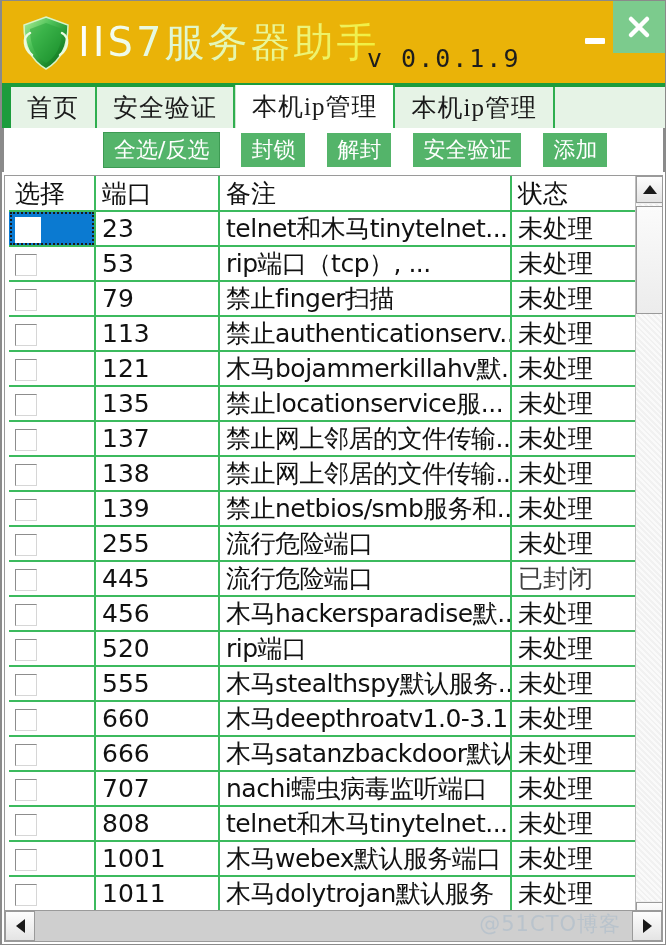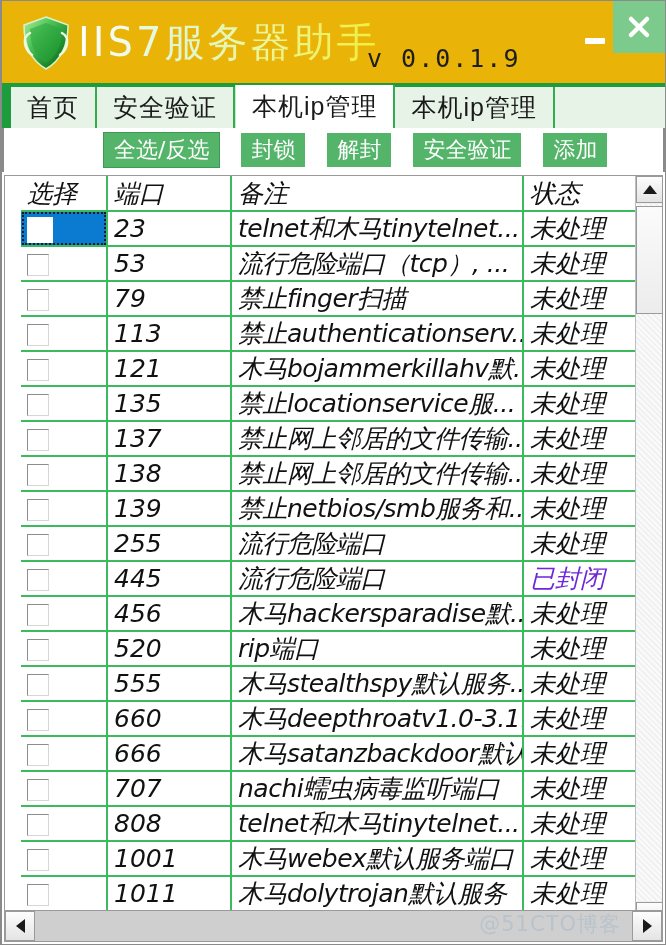"首页" .tab { font-family: Liberation Sans, sans-serif -> Liberation Serif, serif }
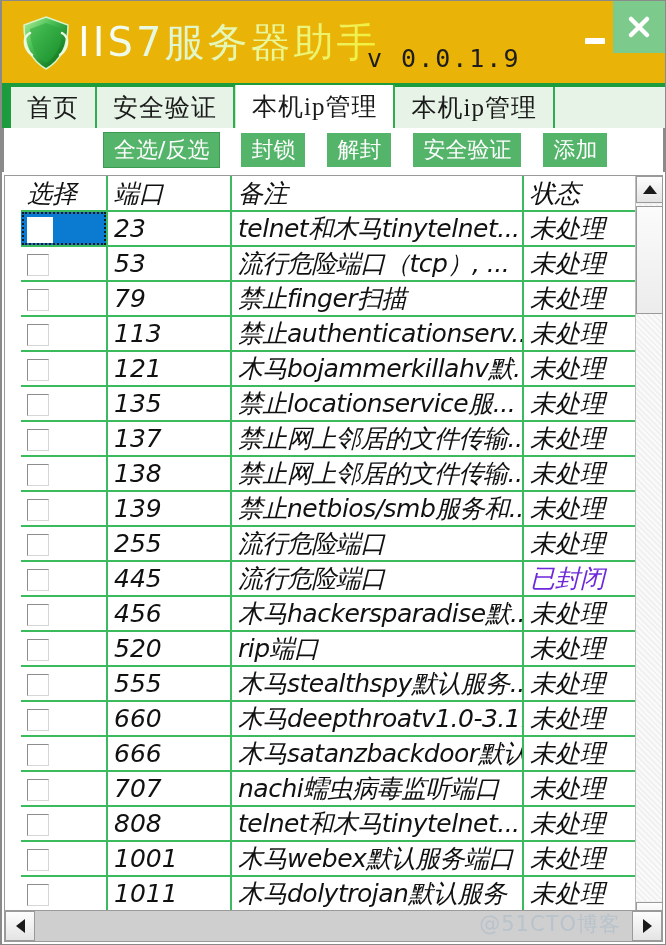"选择" .grid { font-style: italic -> none; left: 16px -> 4px }
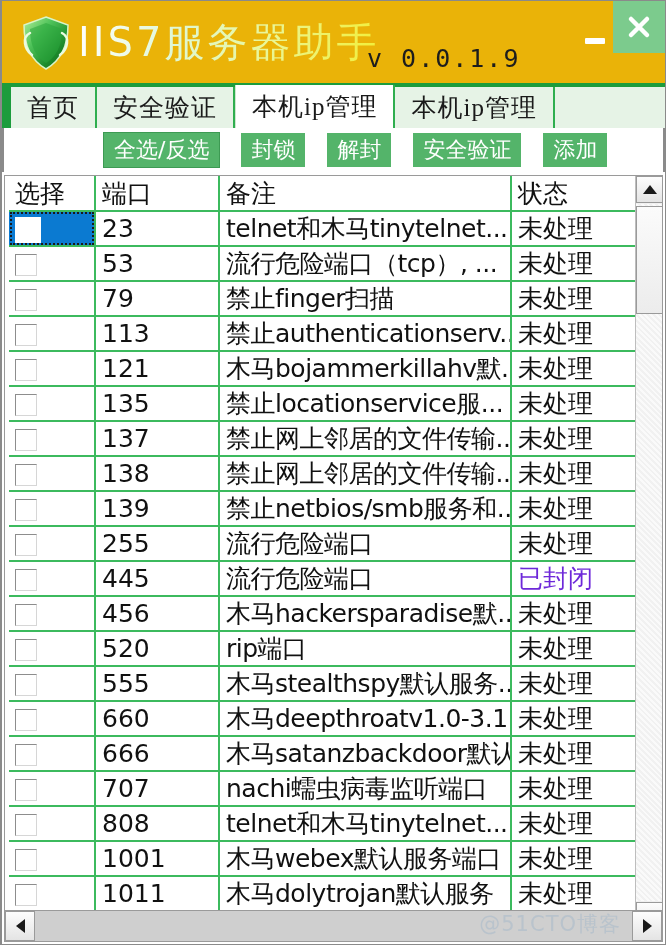"流行危险端口（tcp）, ..." td.note { text: 流行危险 -> rip }
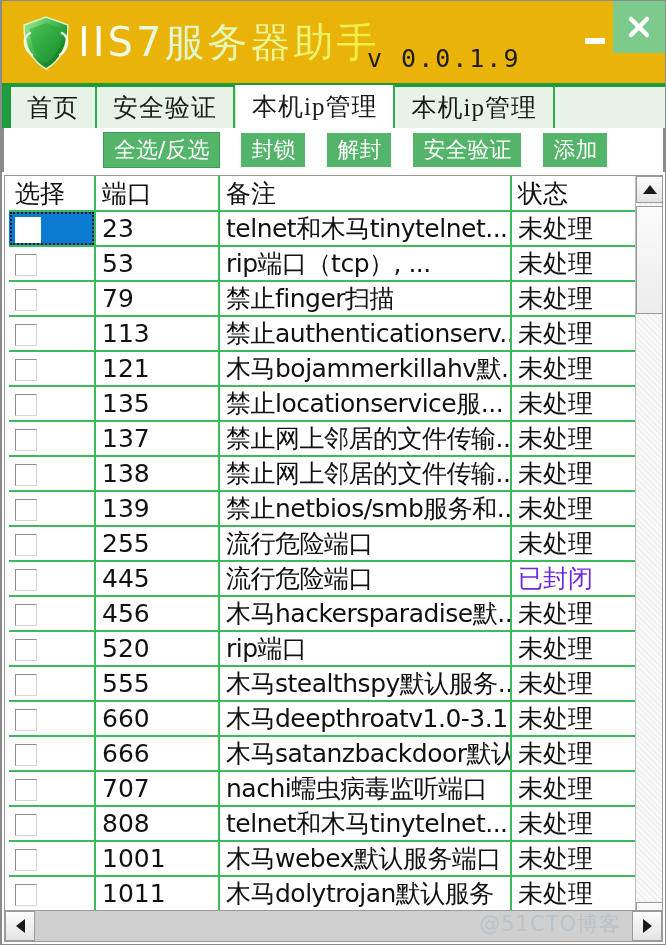"已封闭" td.stat.closed { color: #6d28d9 -> #404040 }
